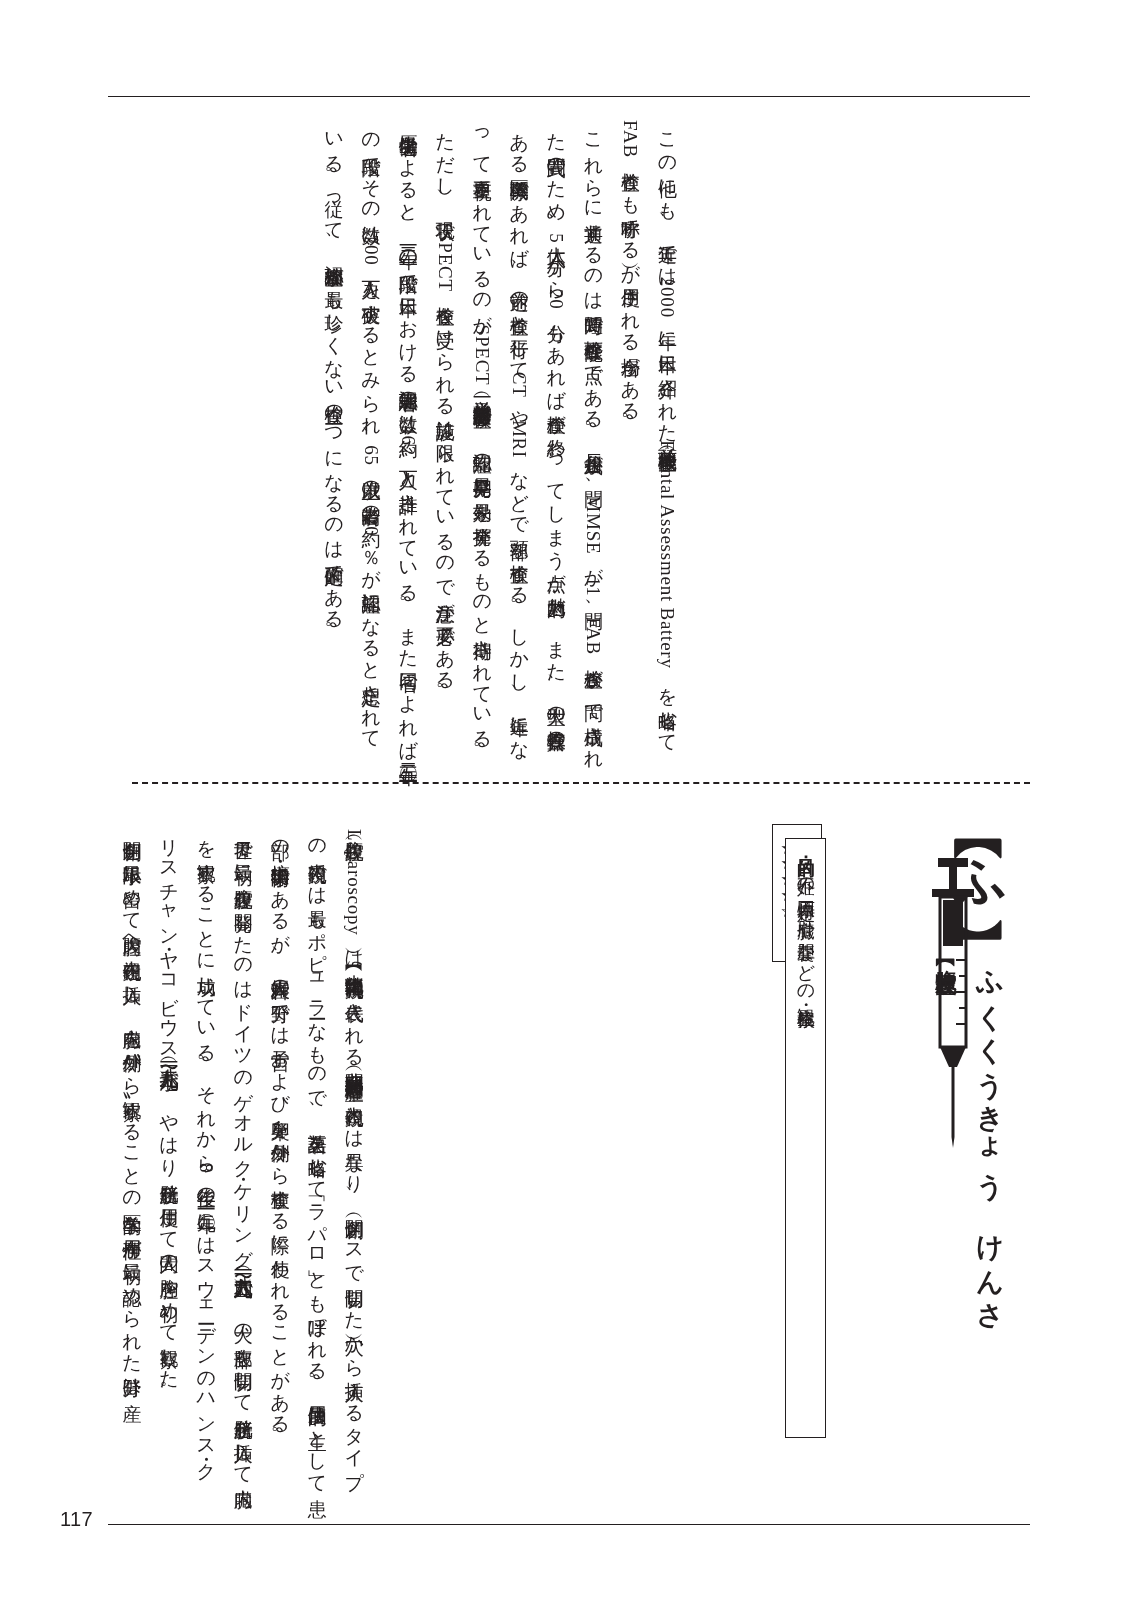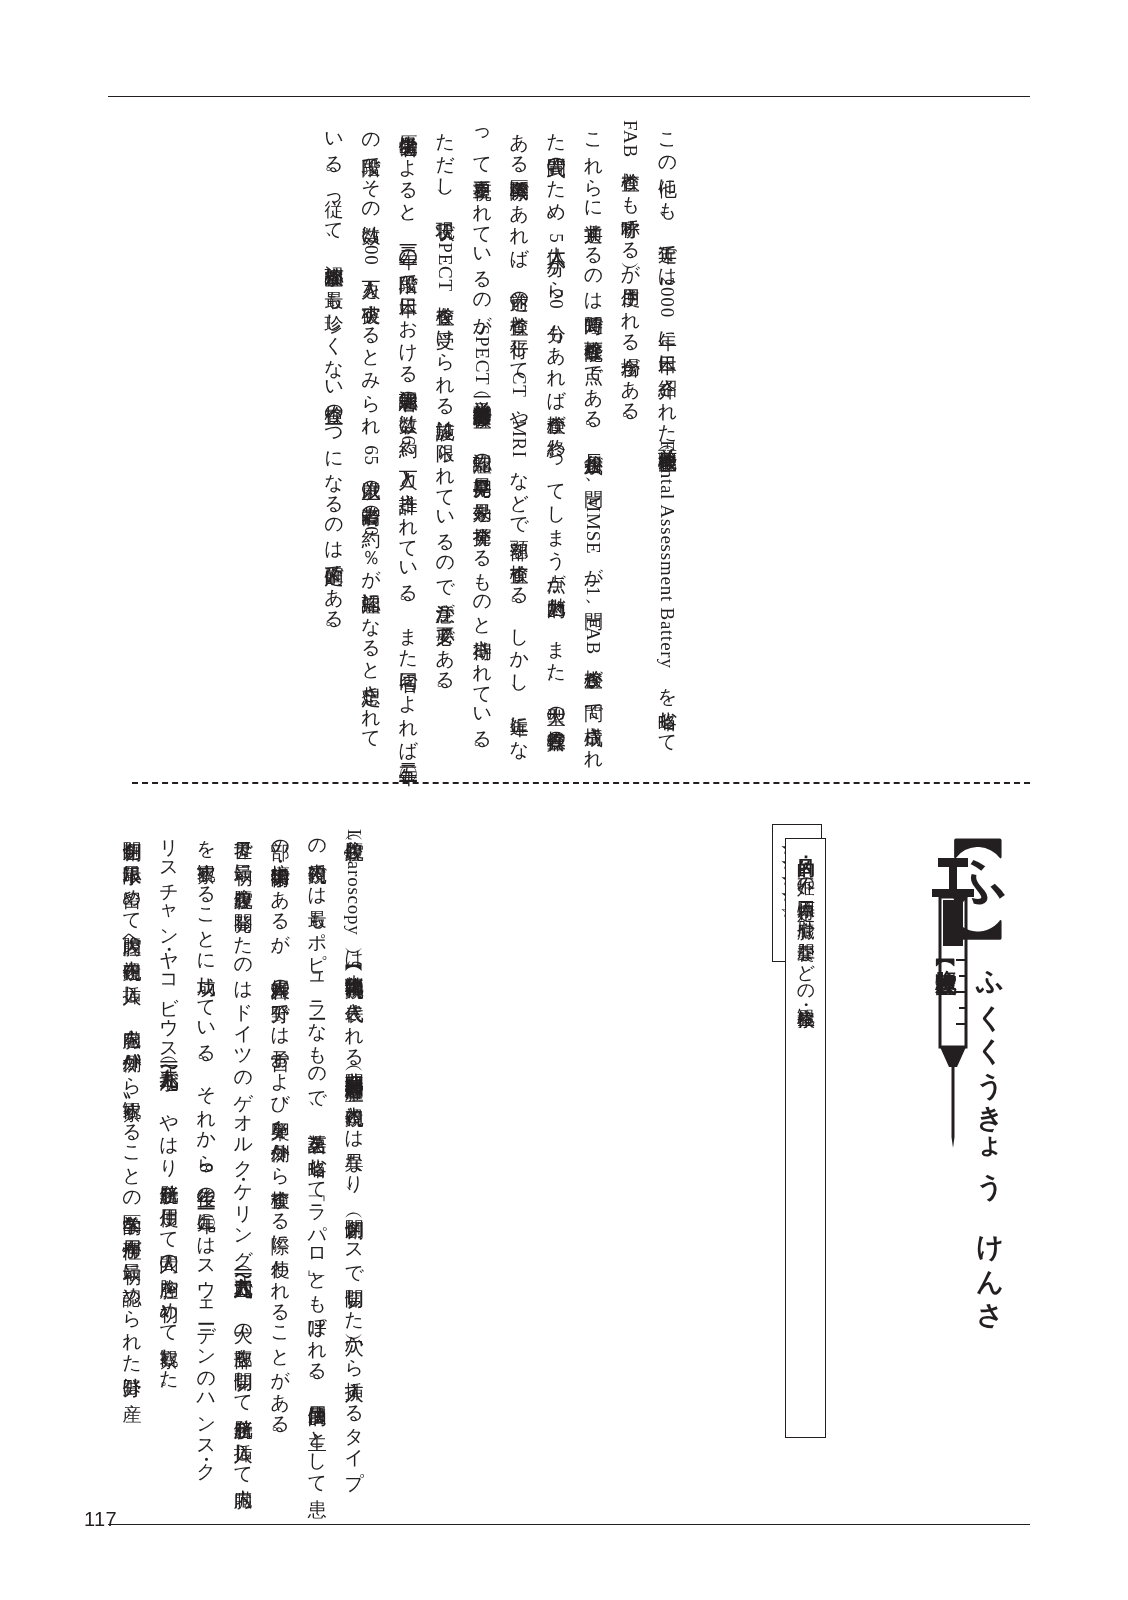"117" .folio { margin-left: 24px -> none }
